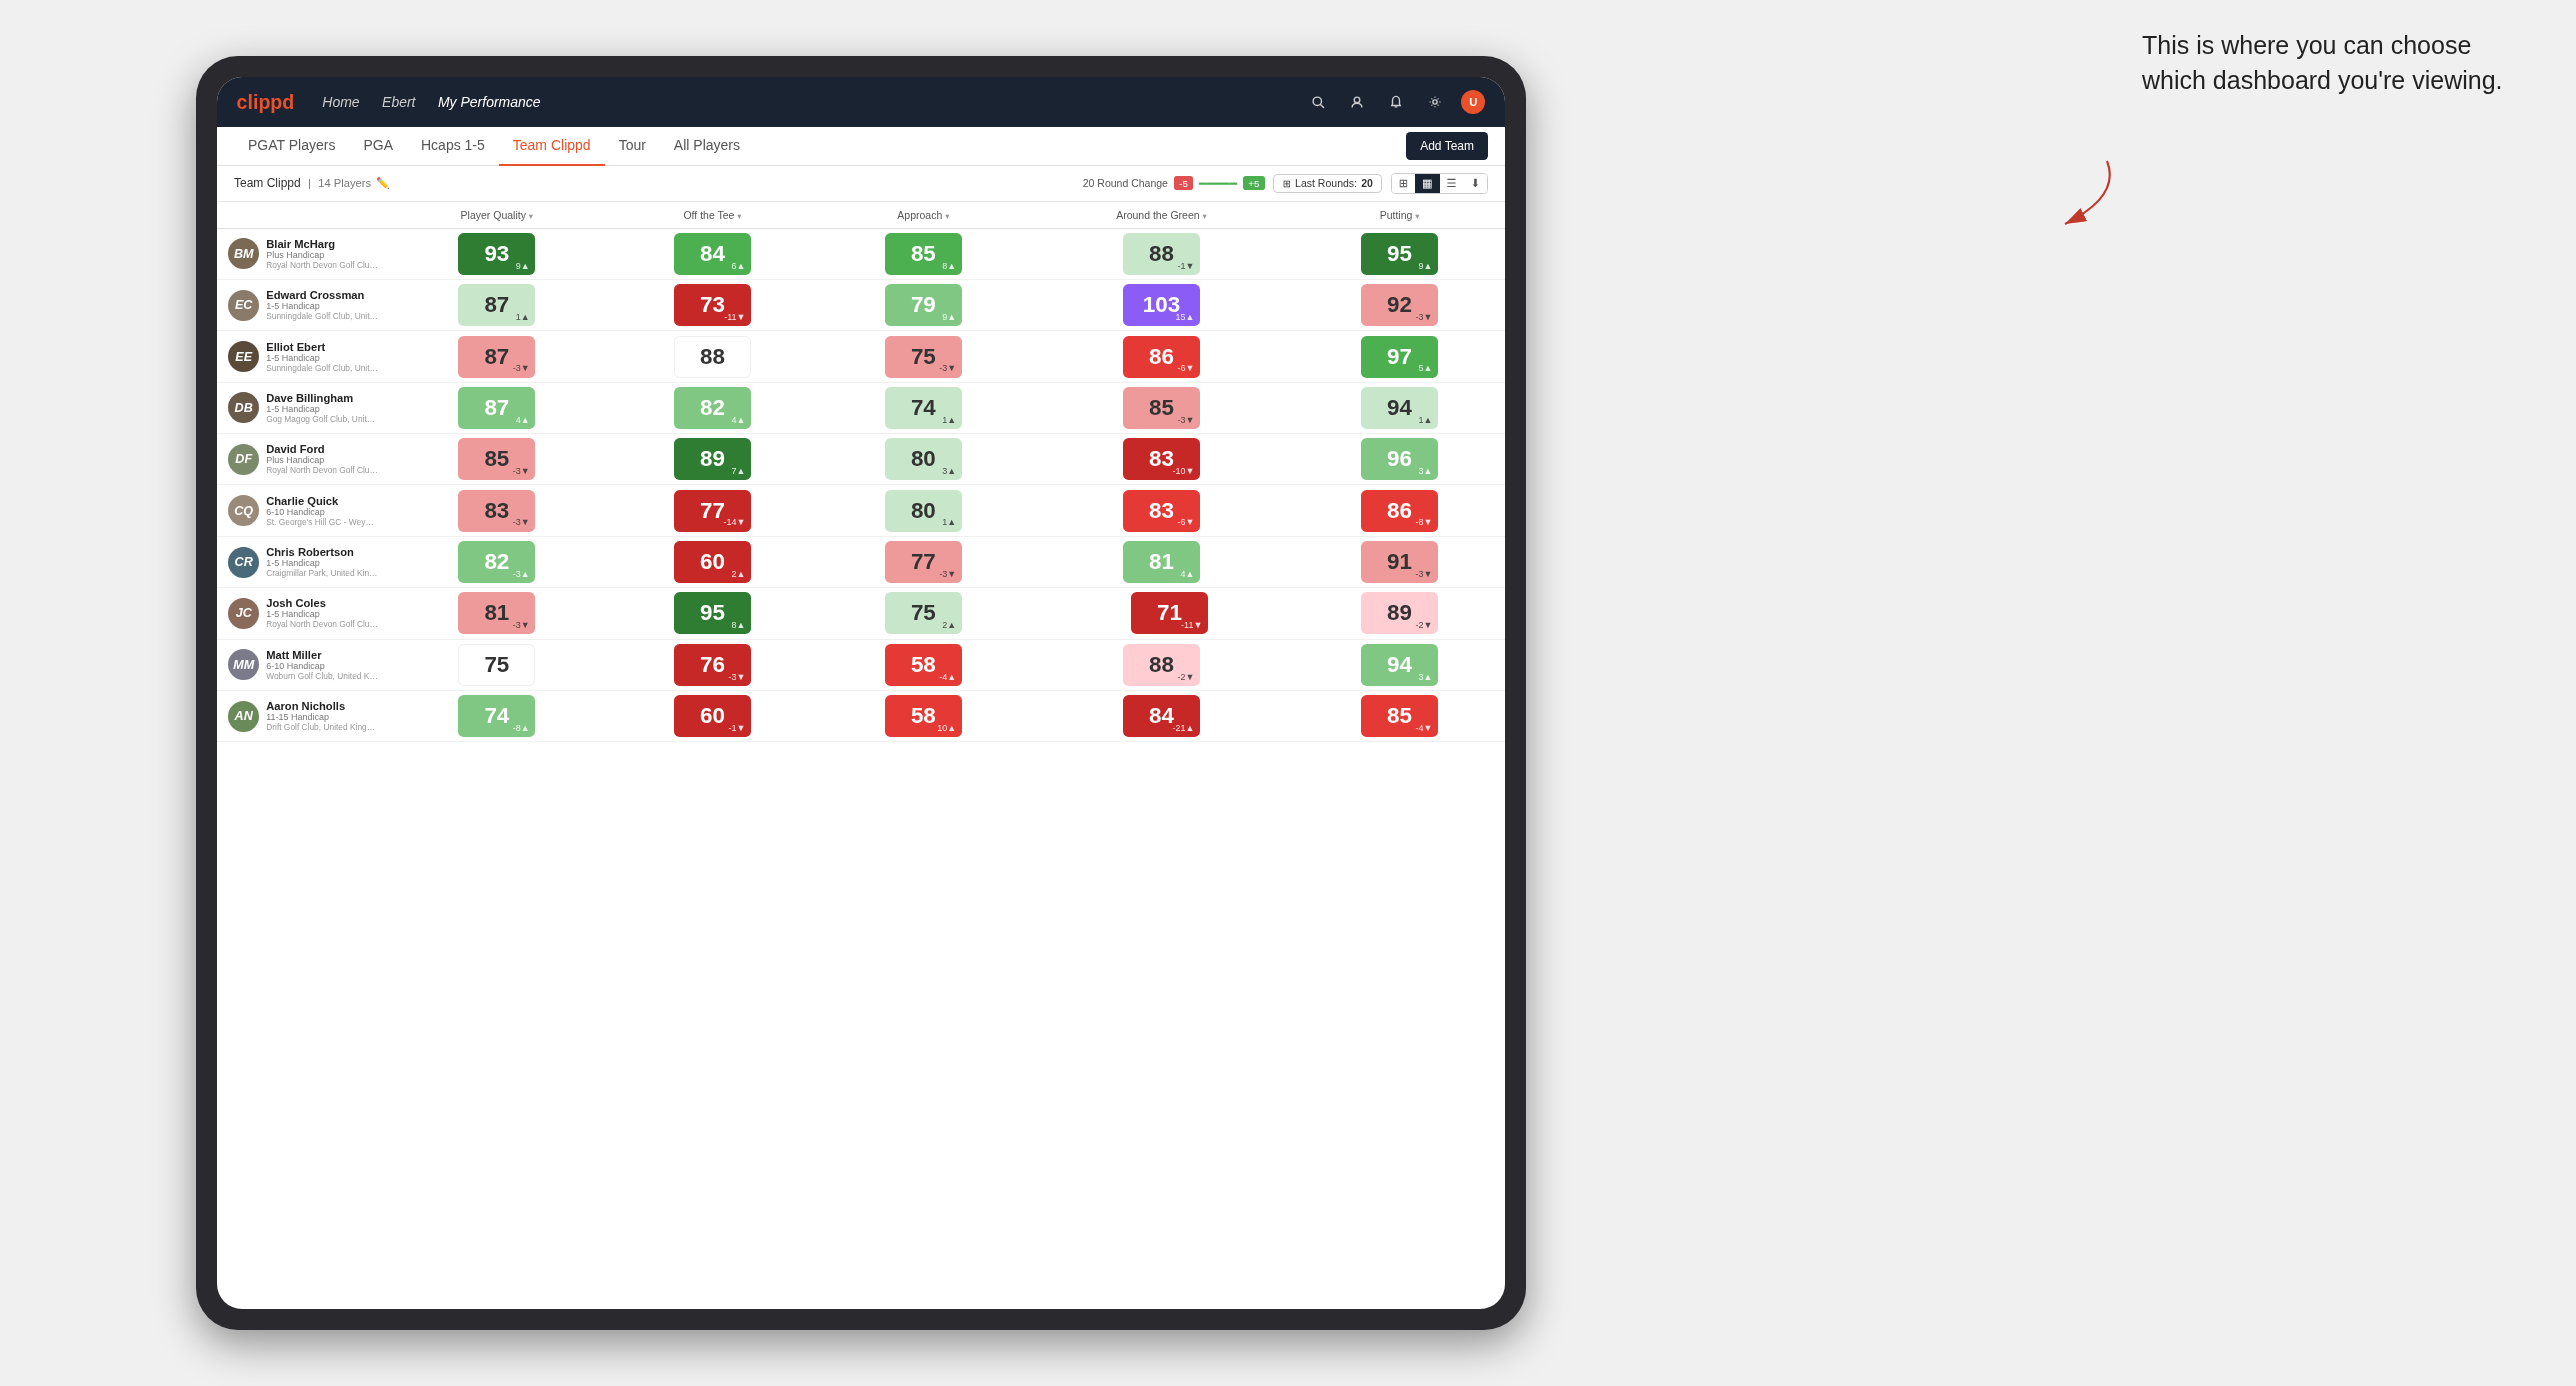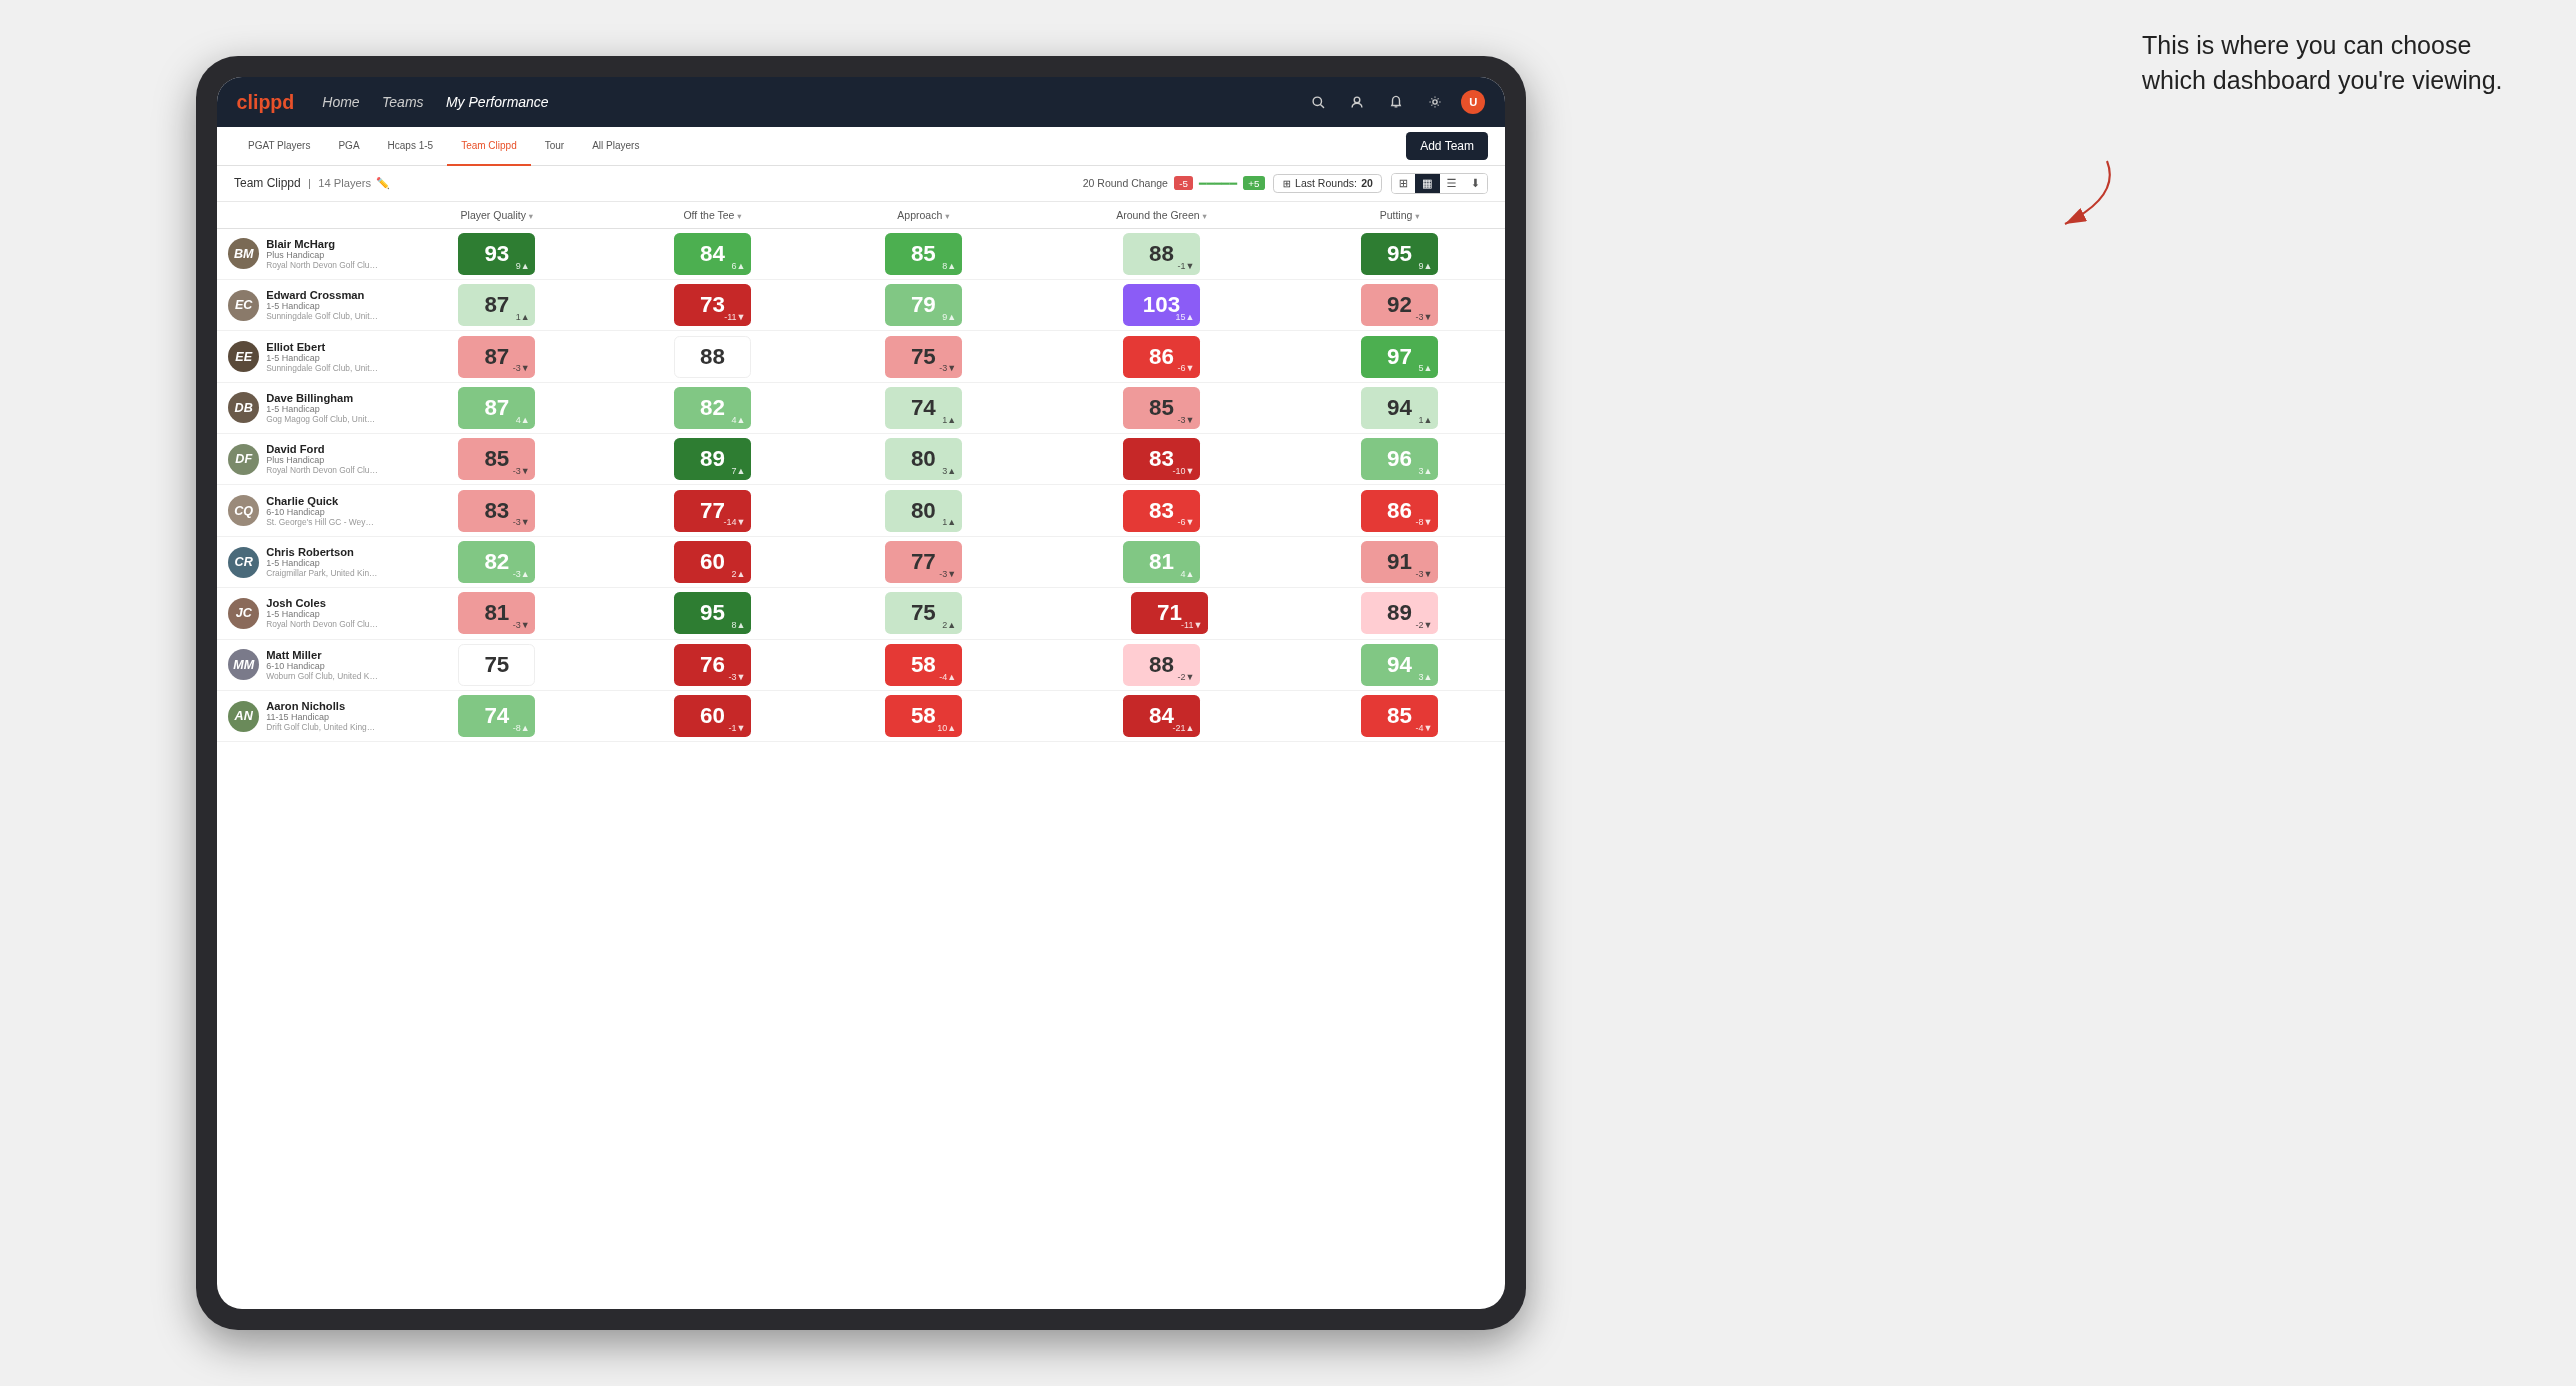"Teams" span.nav-link { text: Teams -> Ebert }
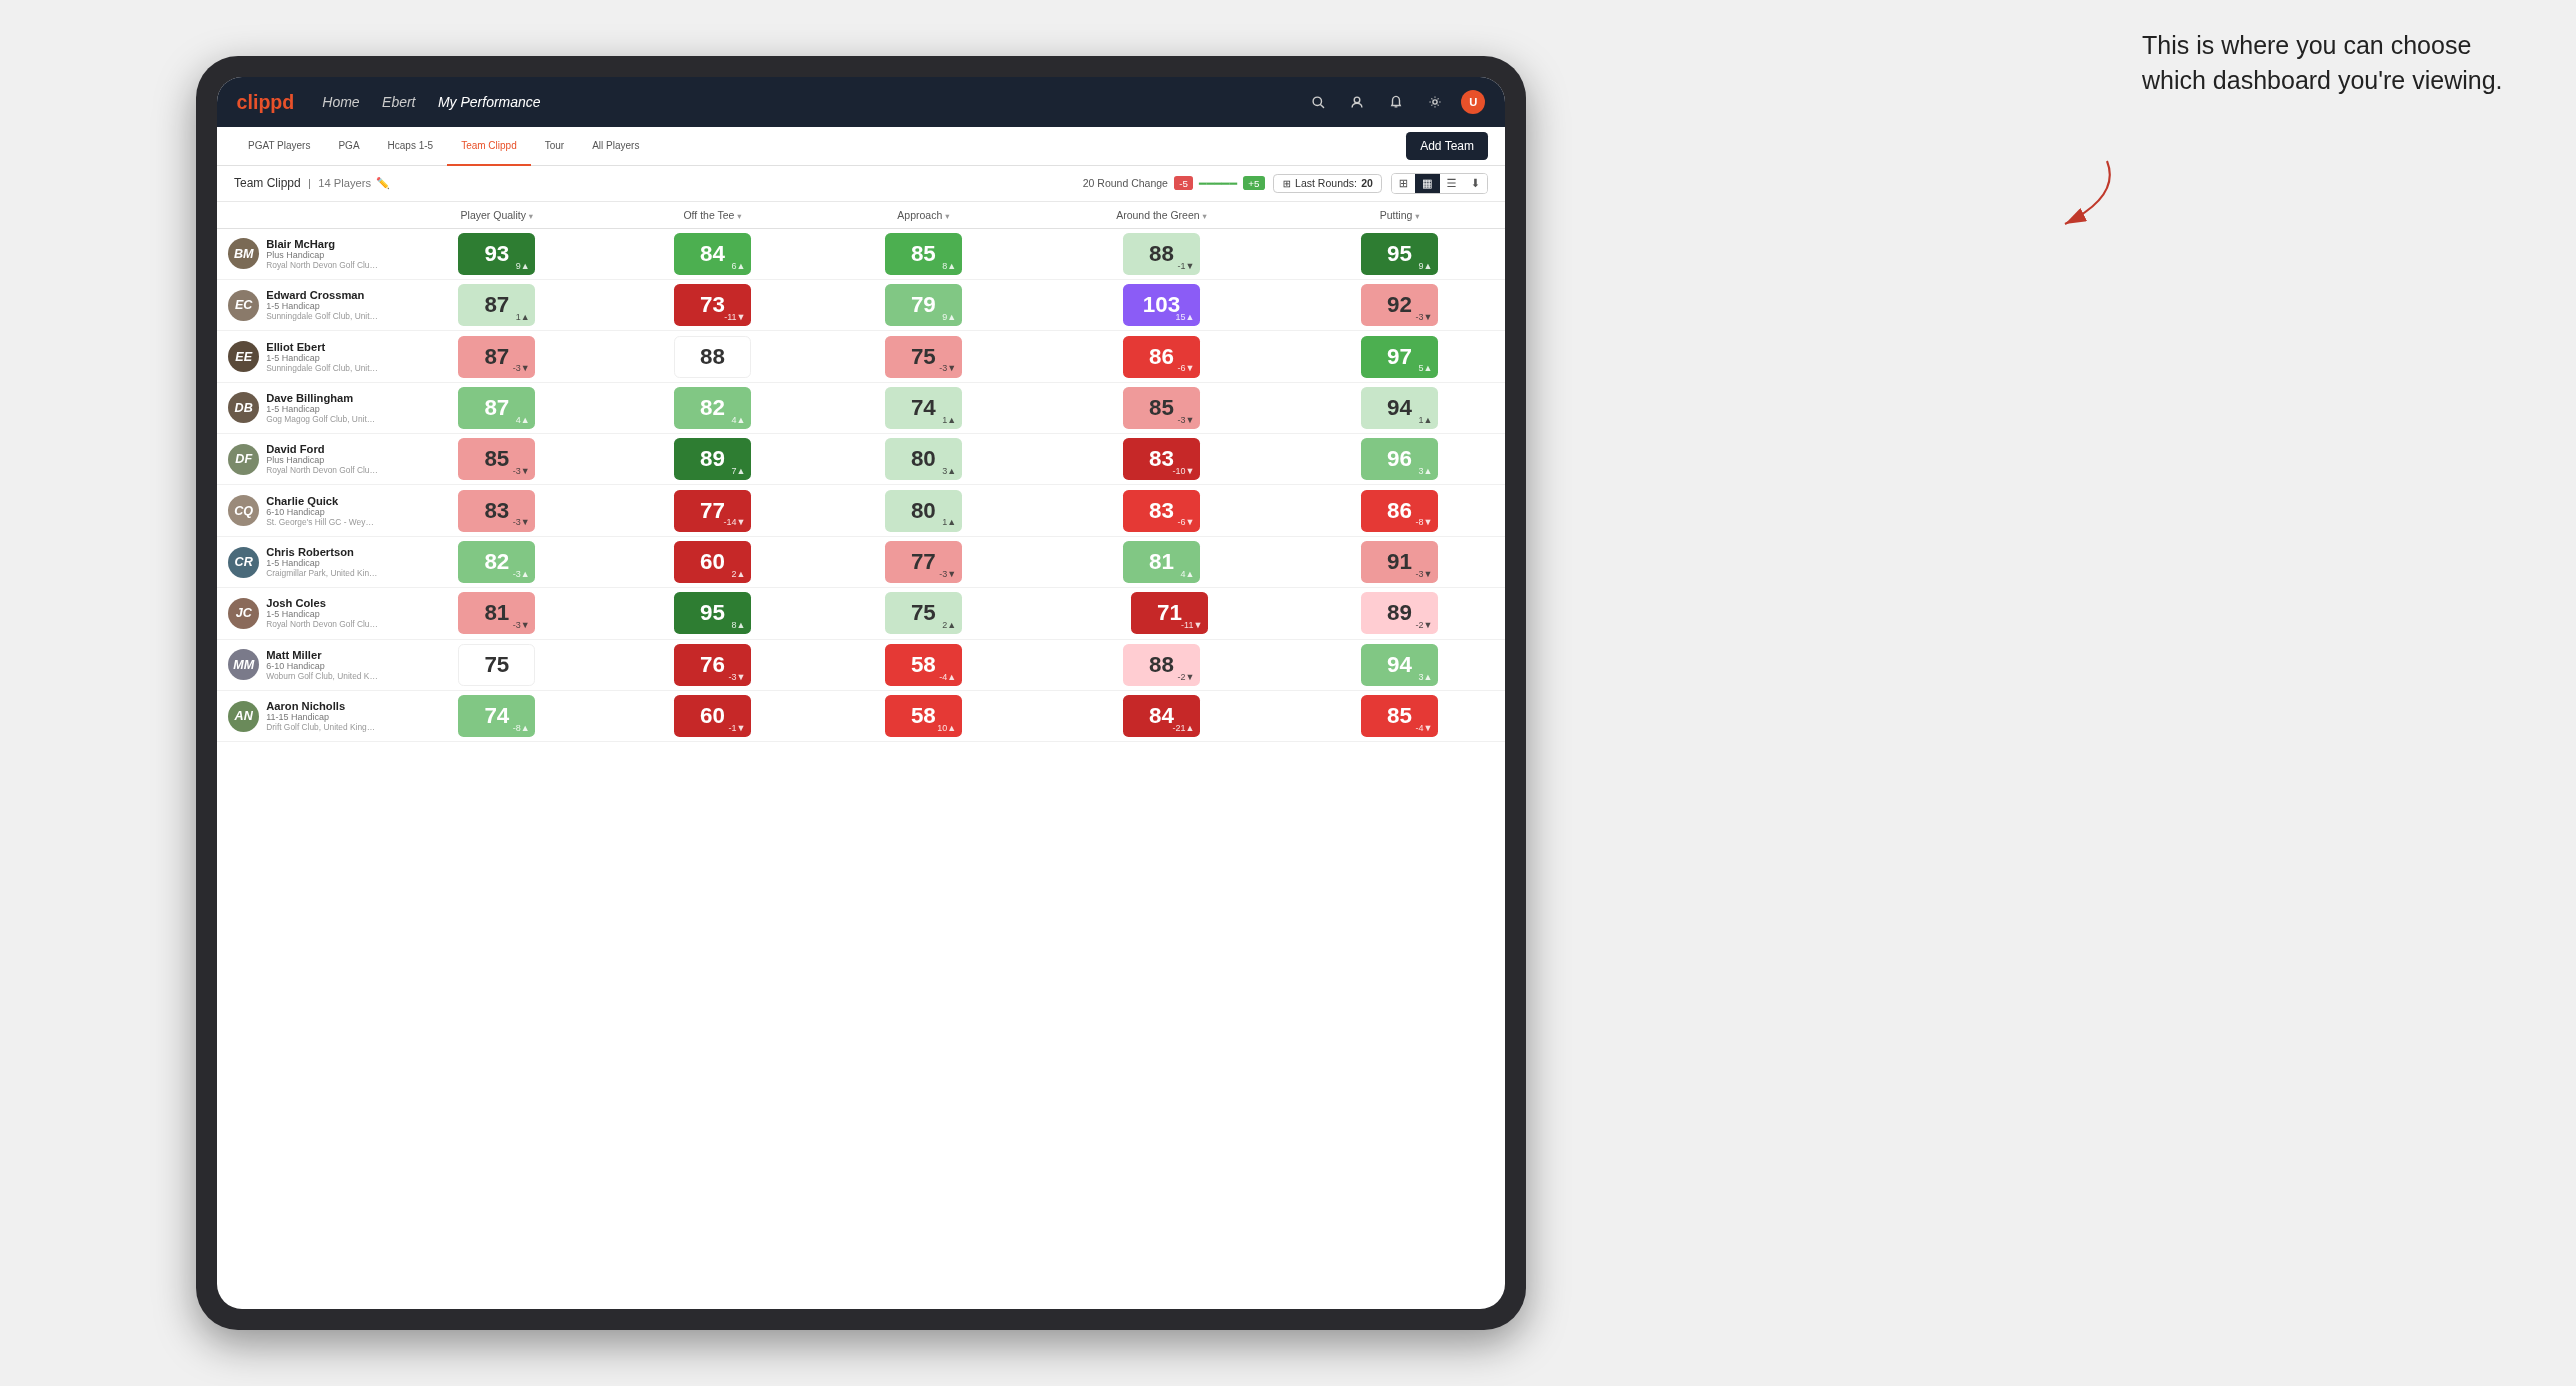"PGAT Players" .sec-nav-tab { font-size: 10px -> 14px }
